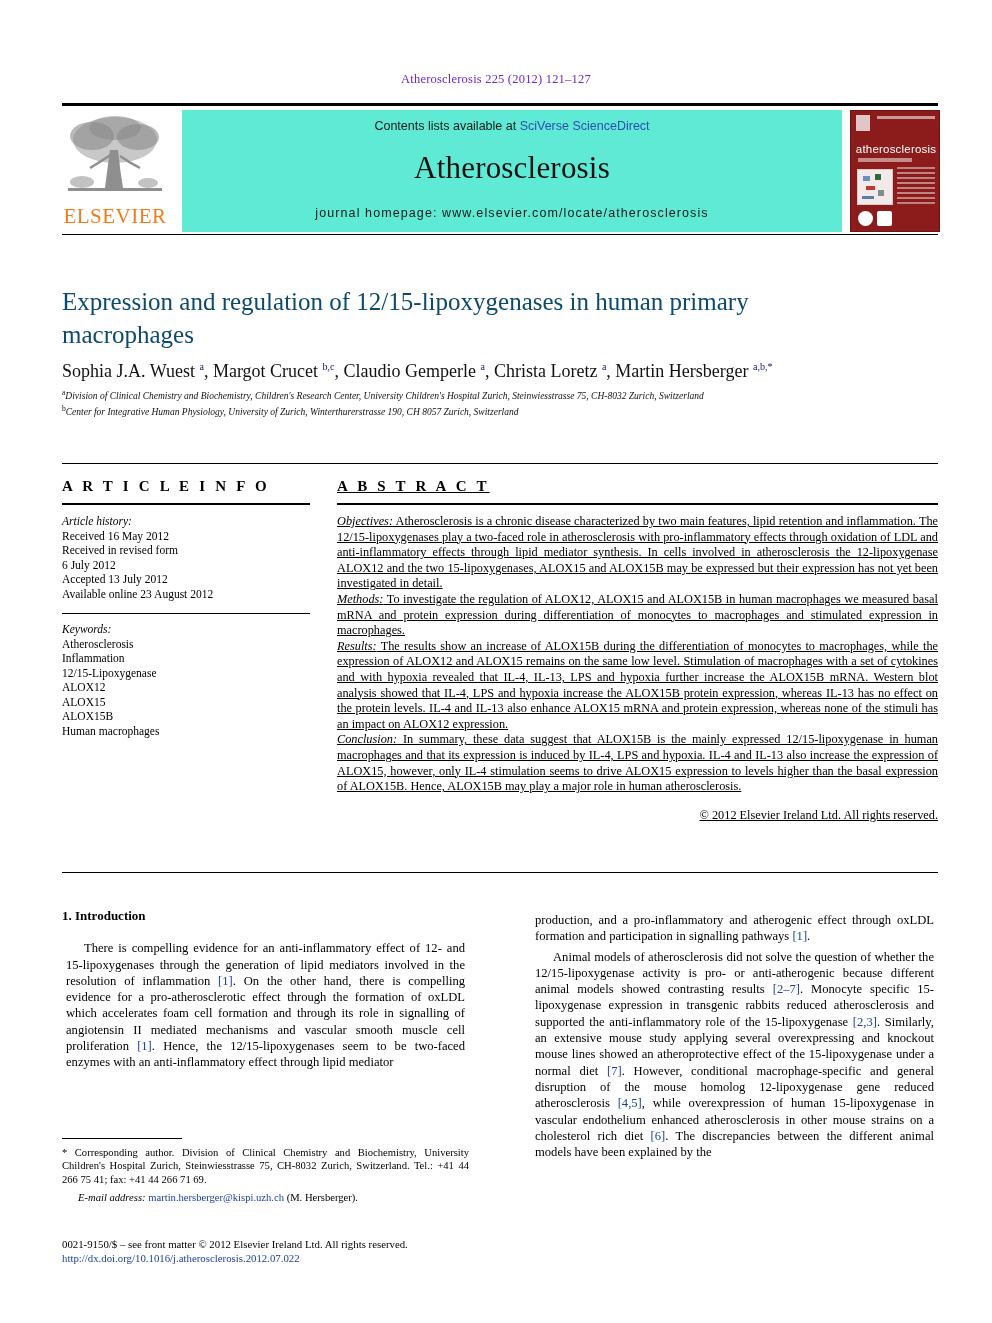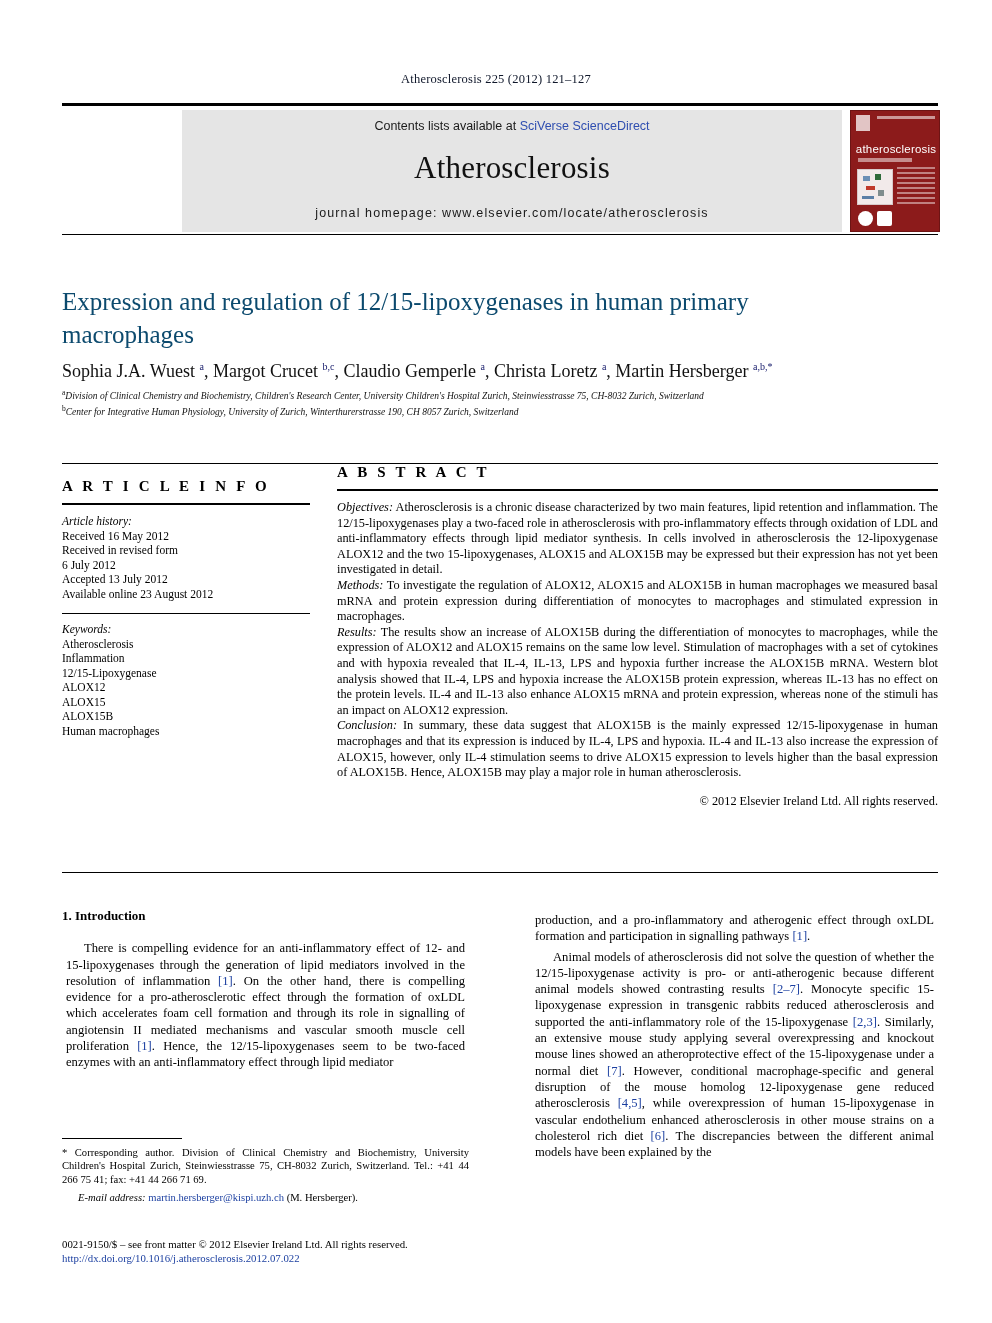"Atherosclerosis 225 (2012) 121–127" .running-head { color: #0f172a -> #6d28d9 }
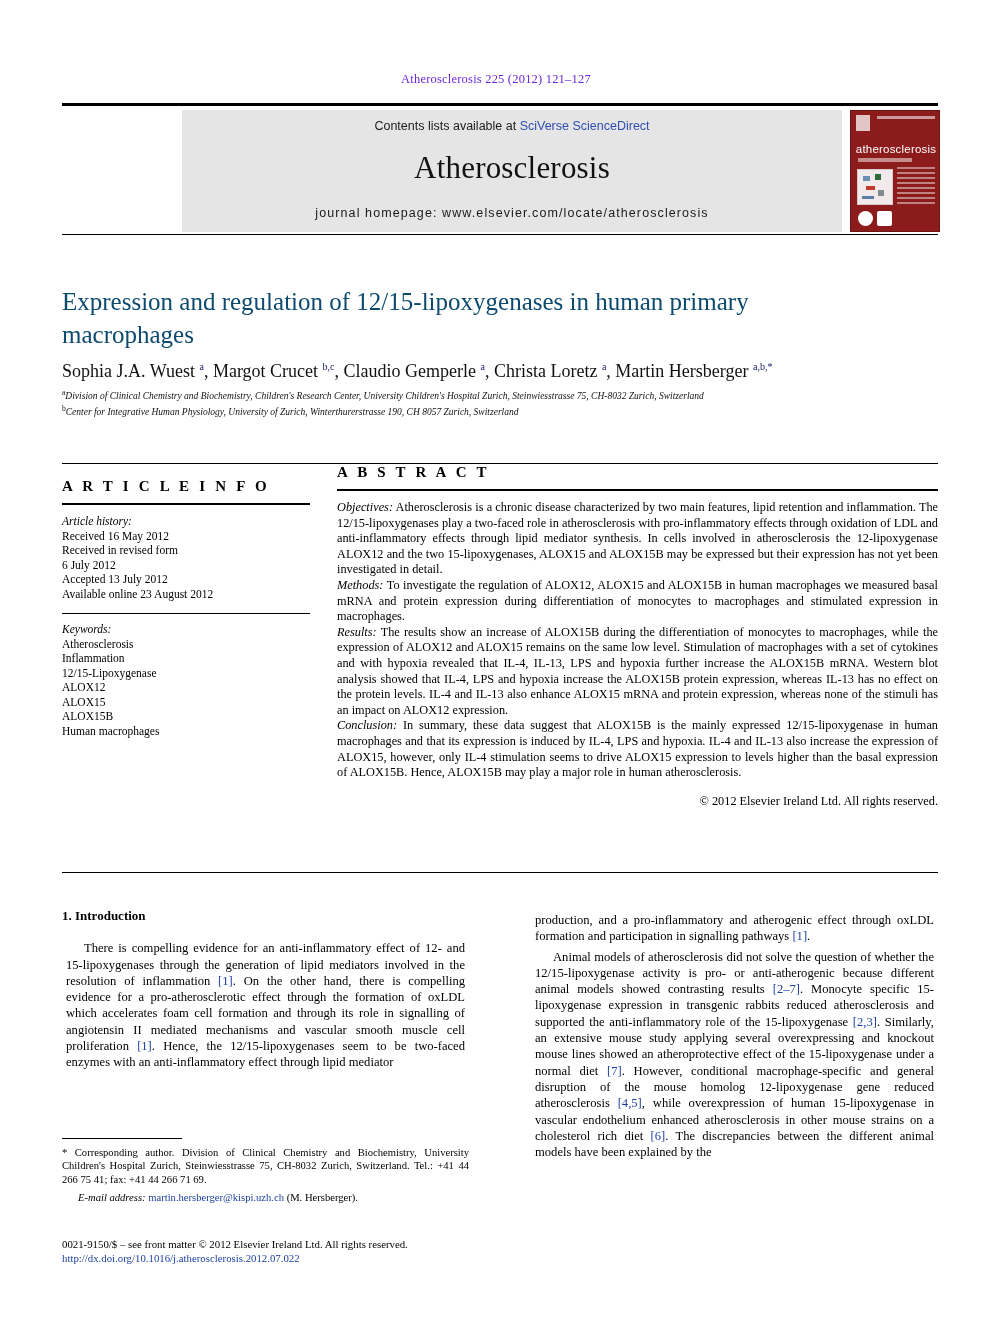"Contents lists available at SciVerse" .banner { background: #e5e5e5 -> #5eead4 }
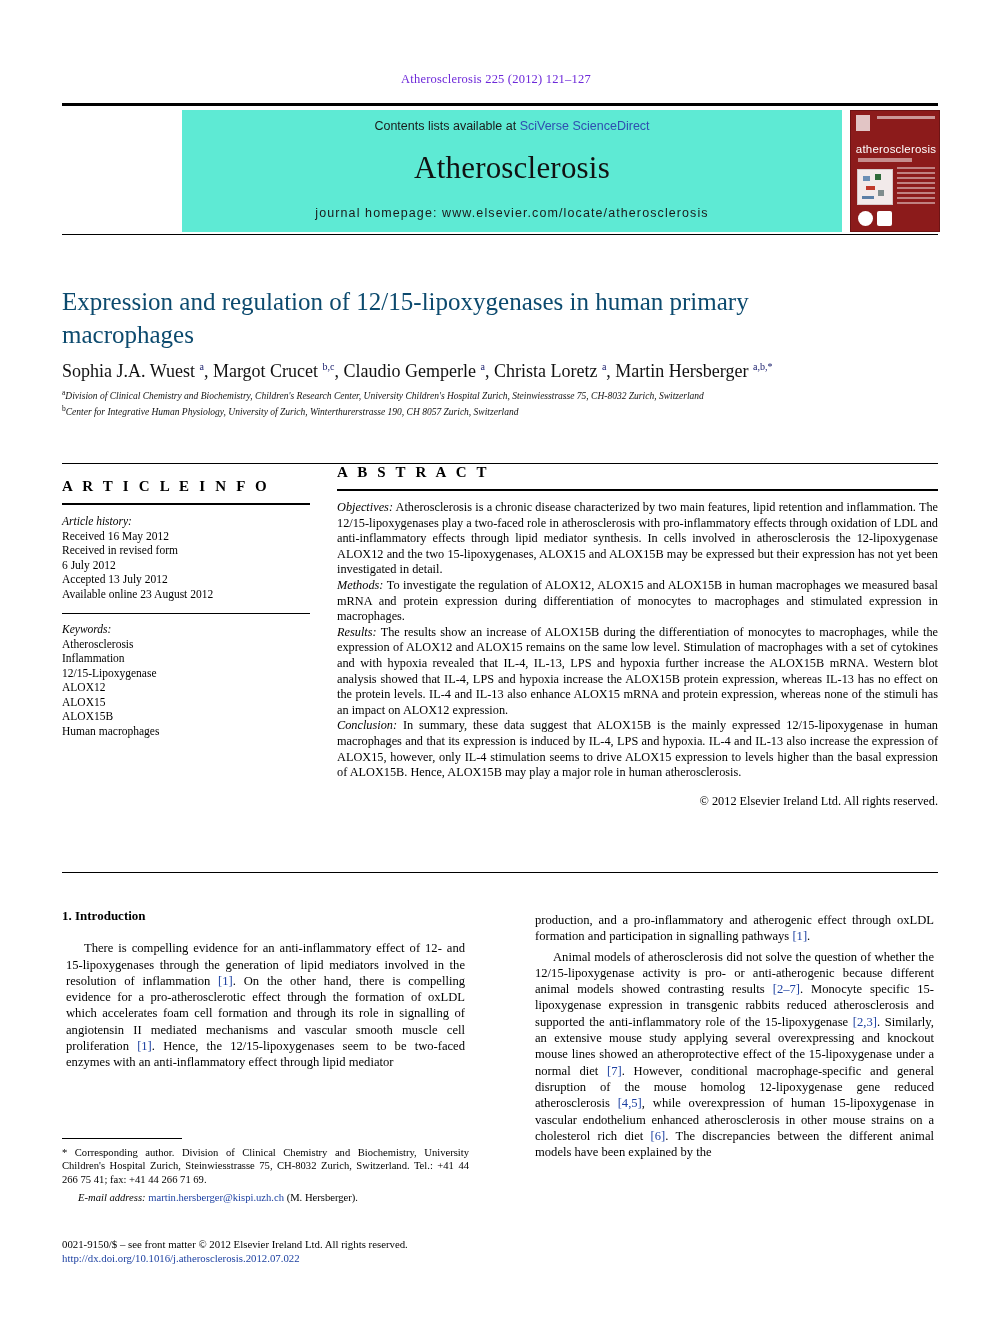"ELSEVIER" div.elsevier-logo { html: none -> <div> <svg> <g> <ellipse></ellipse> <ellipse></ellipse> <ellipse></ellipse> <ellipse></ellipse> <path></path> <path></path> <path></path> <rect></rect> <ellipse></ellipse> <ellipse></ellipse> </g> </svg> <div>ELSEVIER</div> </div> }
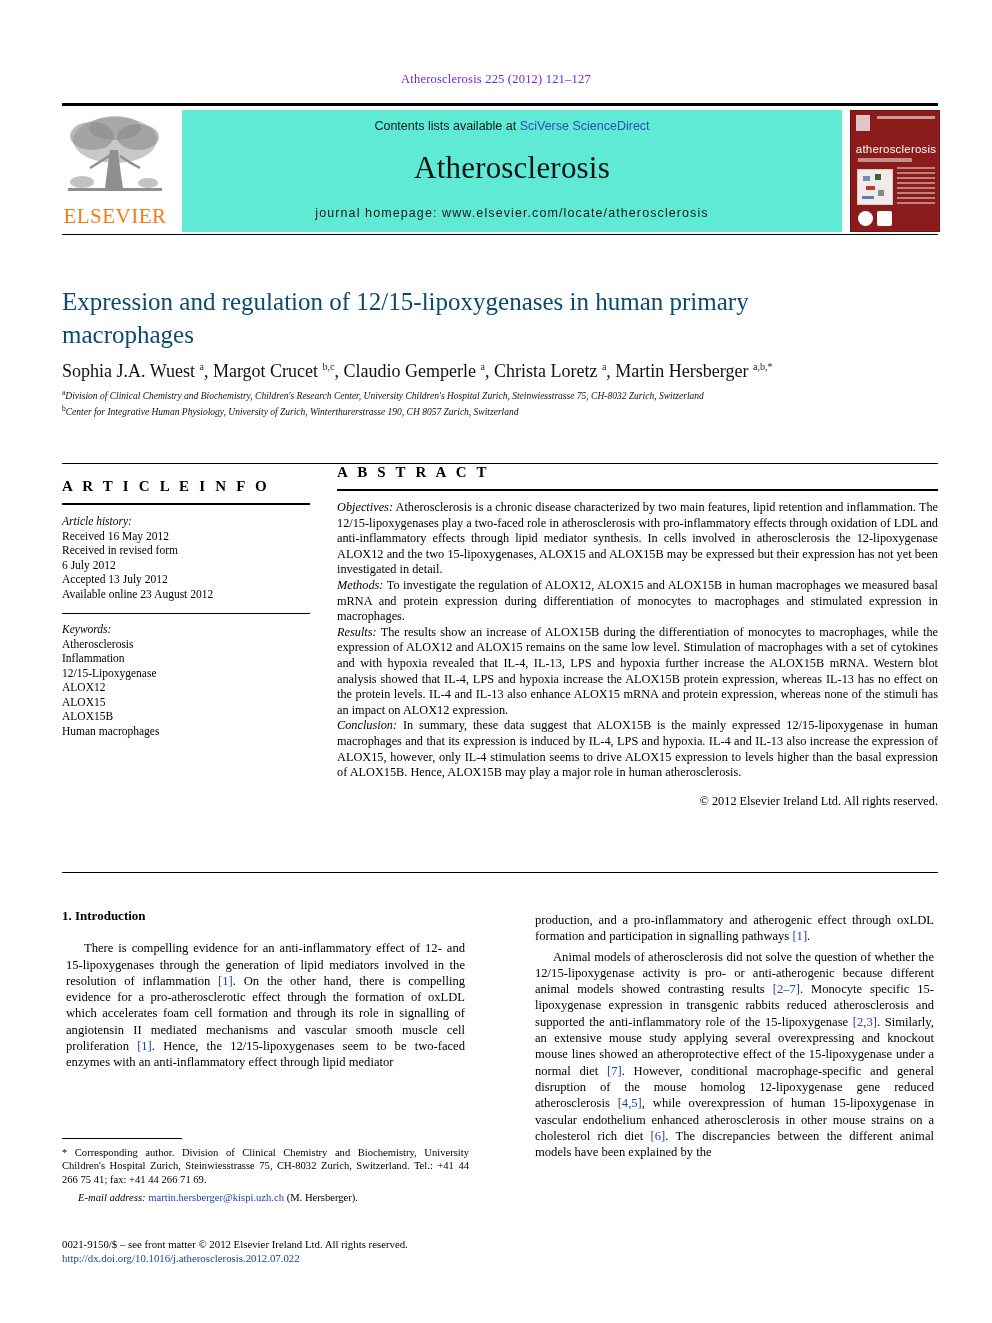"A B S T R" .abstract-col { text-decoration: none -> underline; top: 464px -> 478px }
